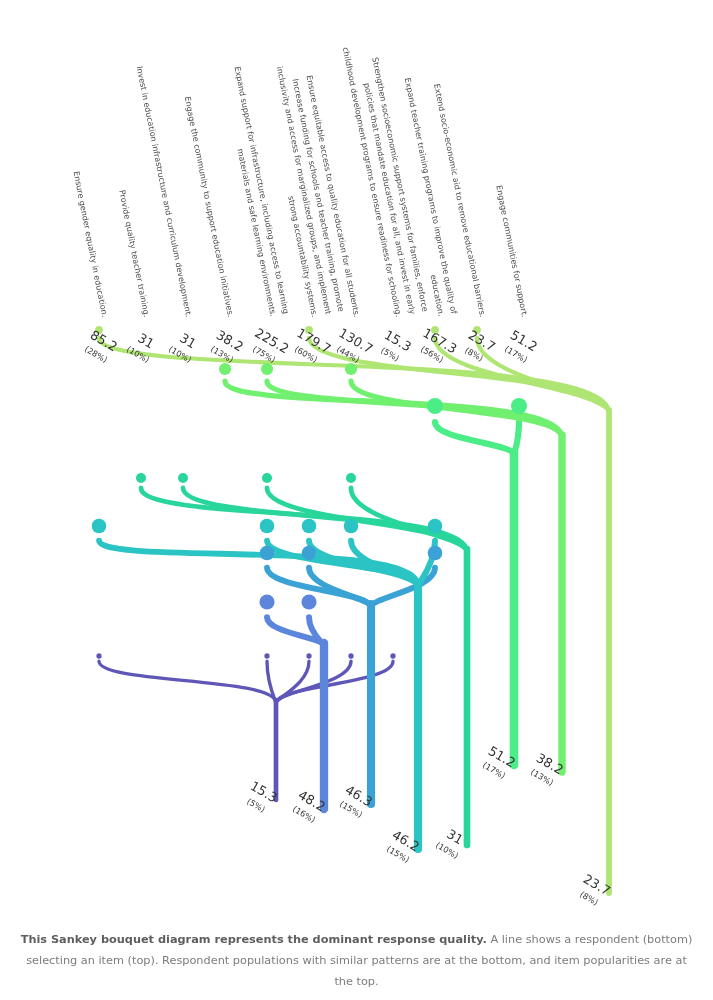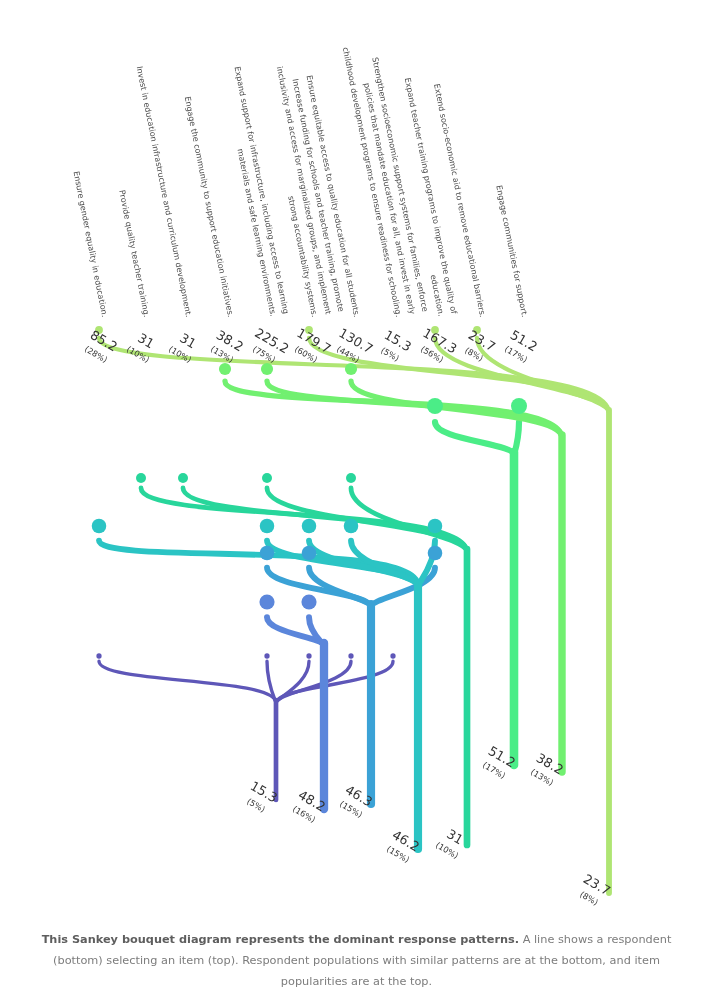"This Sankey bouquet diagram represents" b { text: patterns -> quality }
